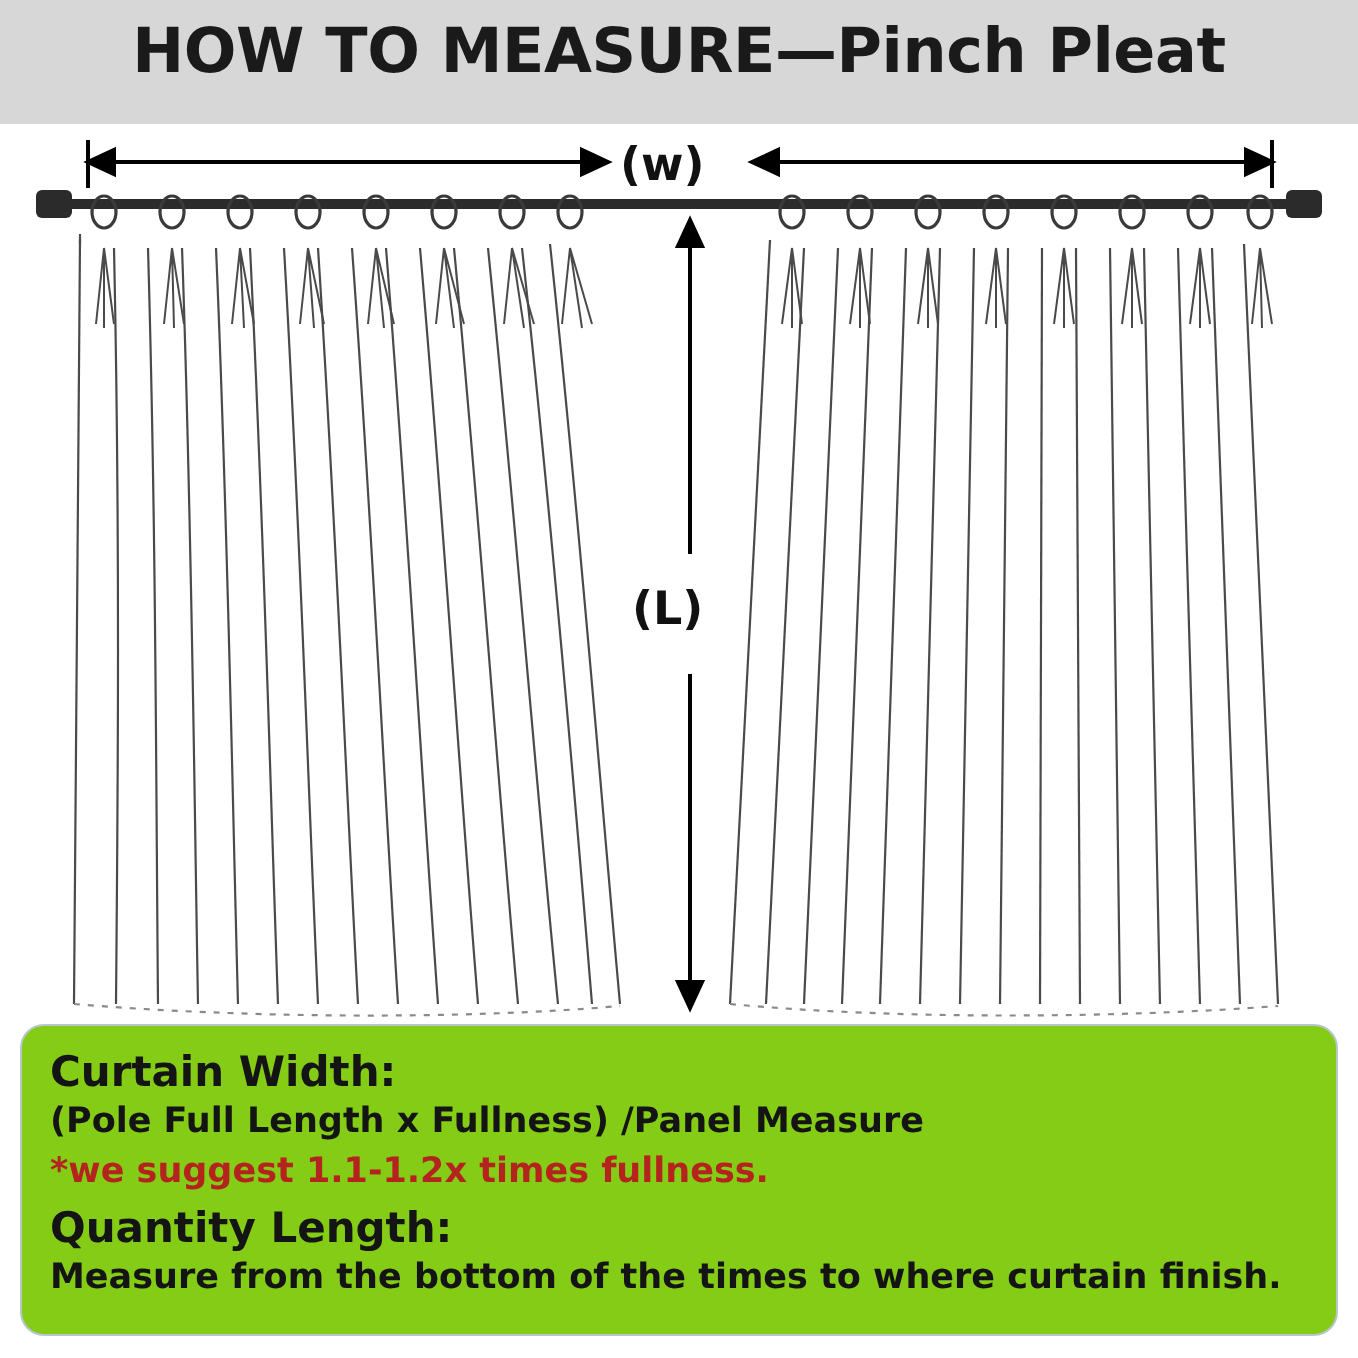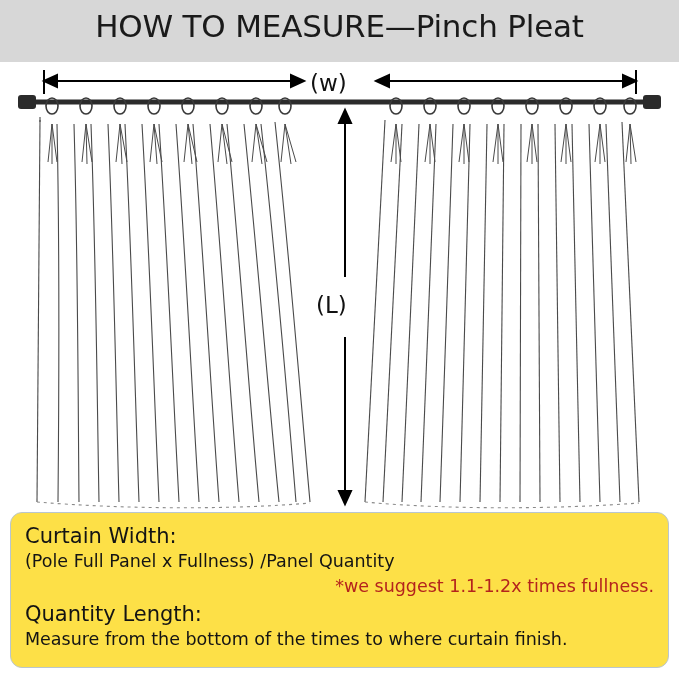"HOW TO MEASURE—Pinch Pleat" #page { font-weight: none -> bold }
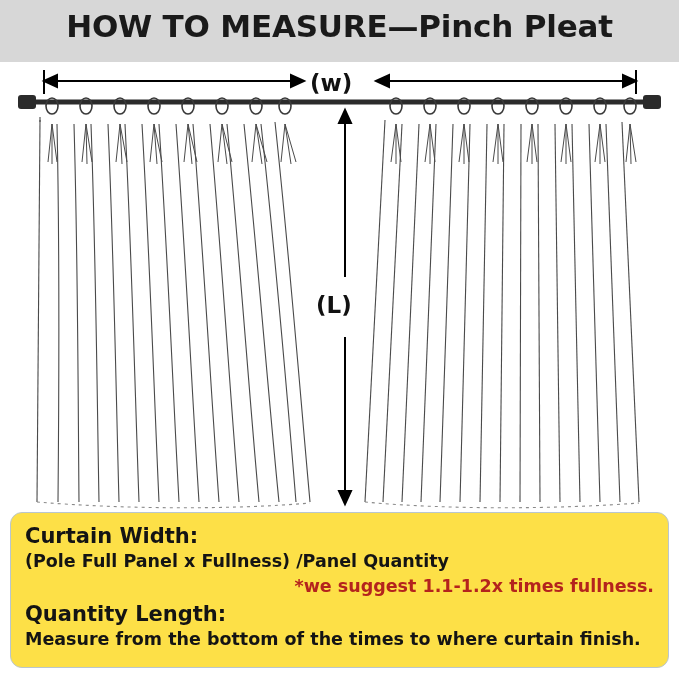"Curtain Width:" .notebox { background: #fde047 -> #84cc16 }
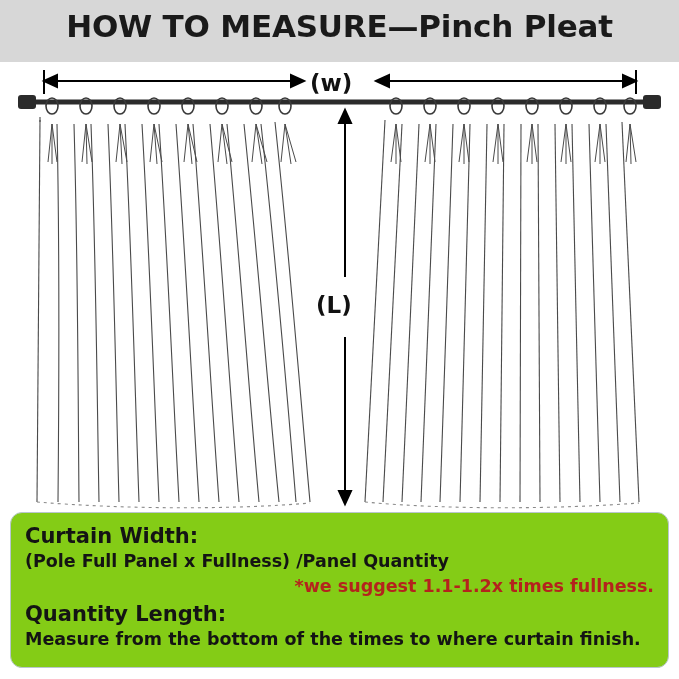"(Pole Full Panel x Fullness)" p.note-sub { text: Panel x Fullness) /Panel Quantity -> Length x Fullness) /Panel Measure }
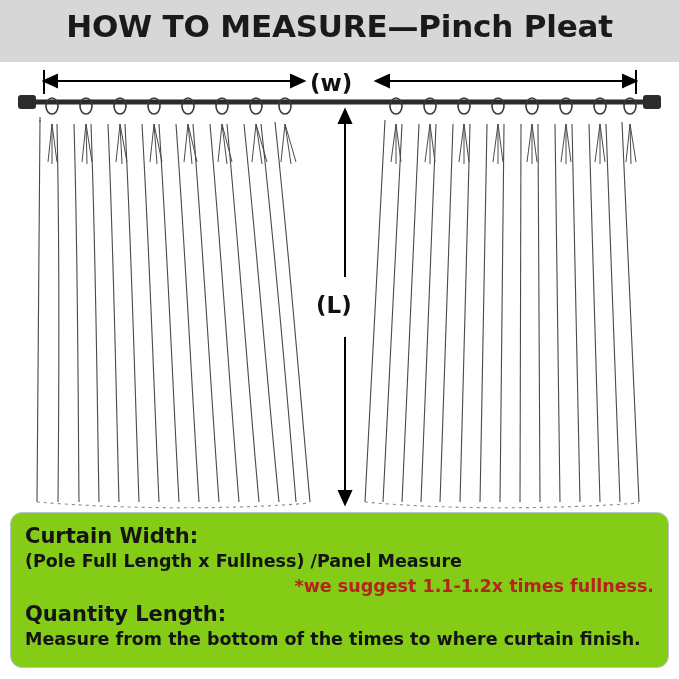"*we suggest 1.1-1.2x times fullness." .note-red { text-align: right -> none }
